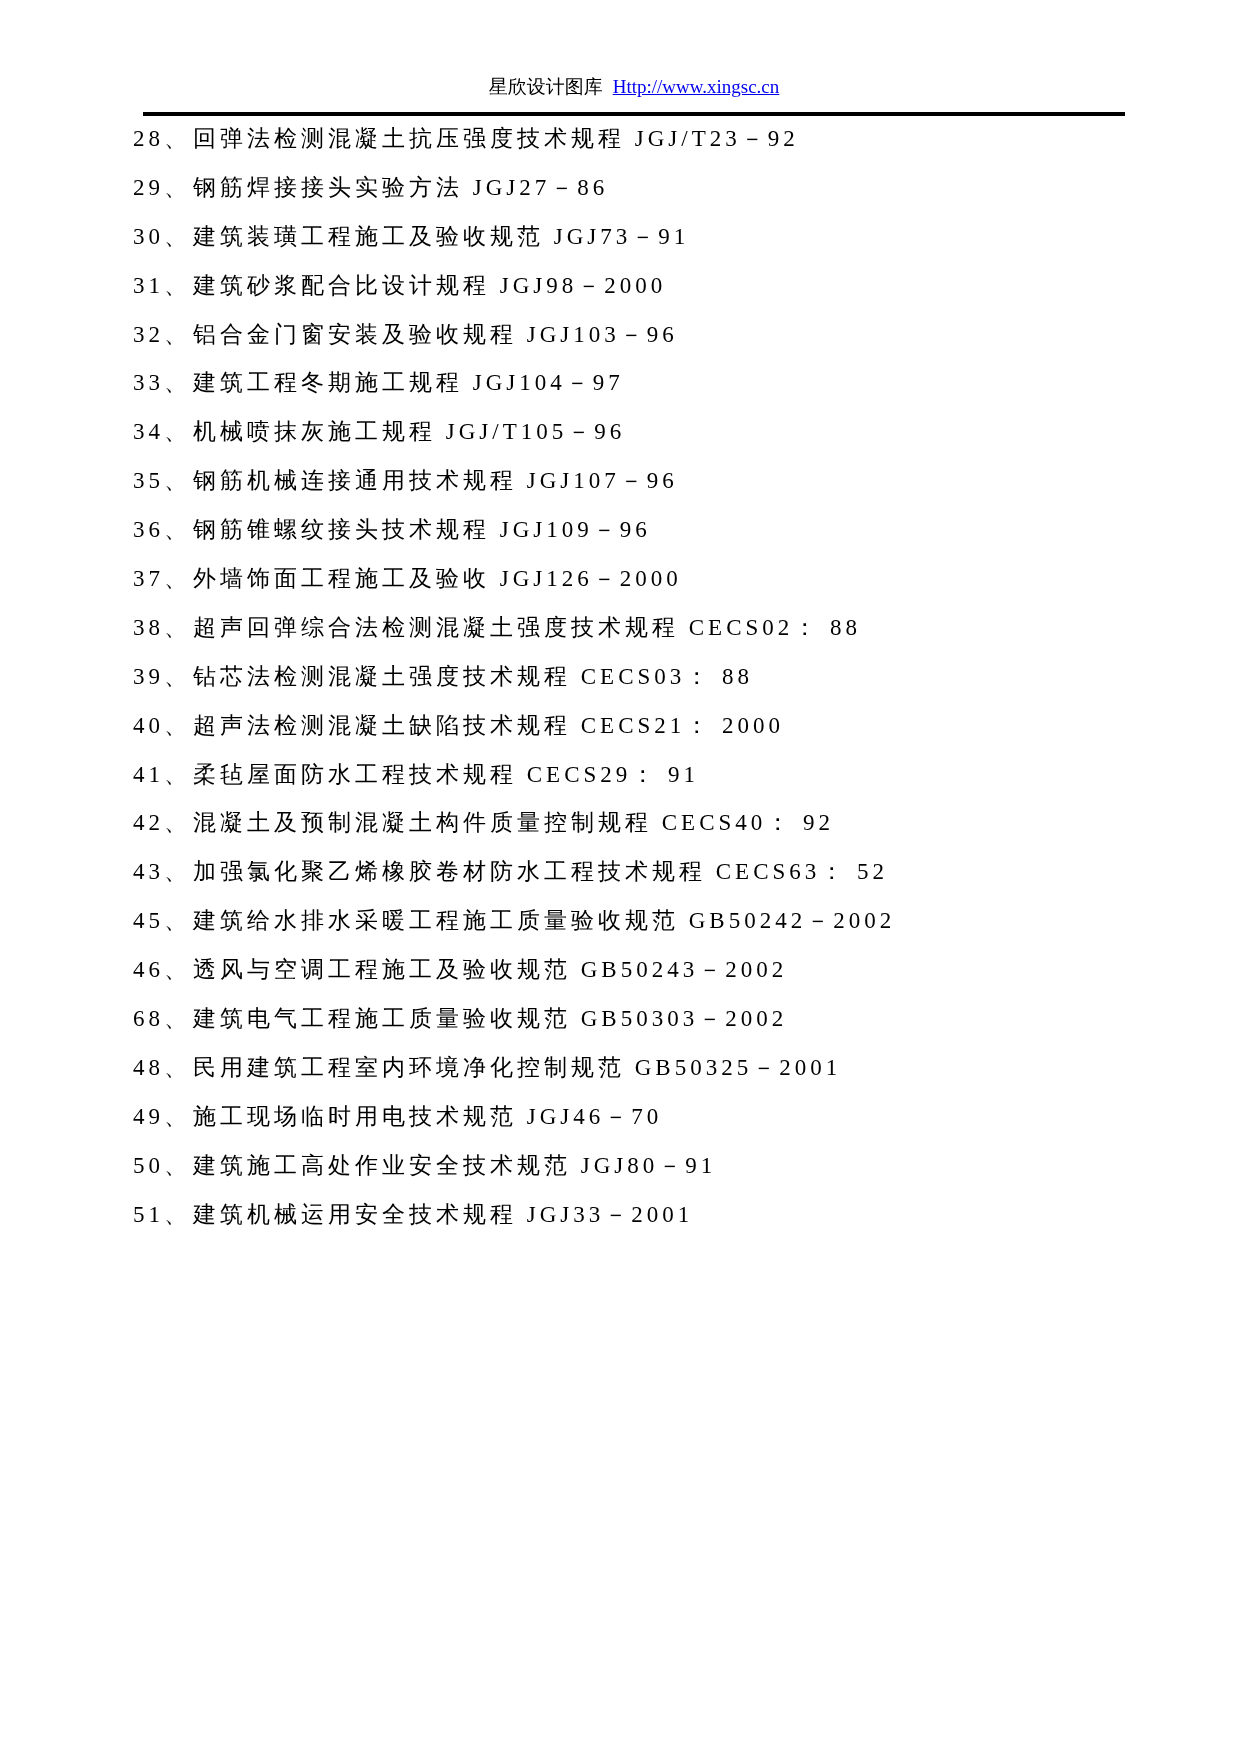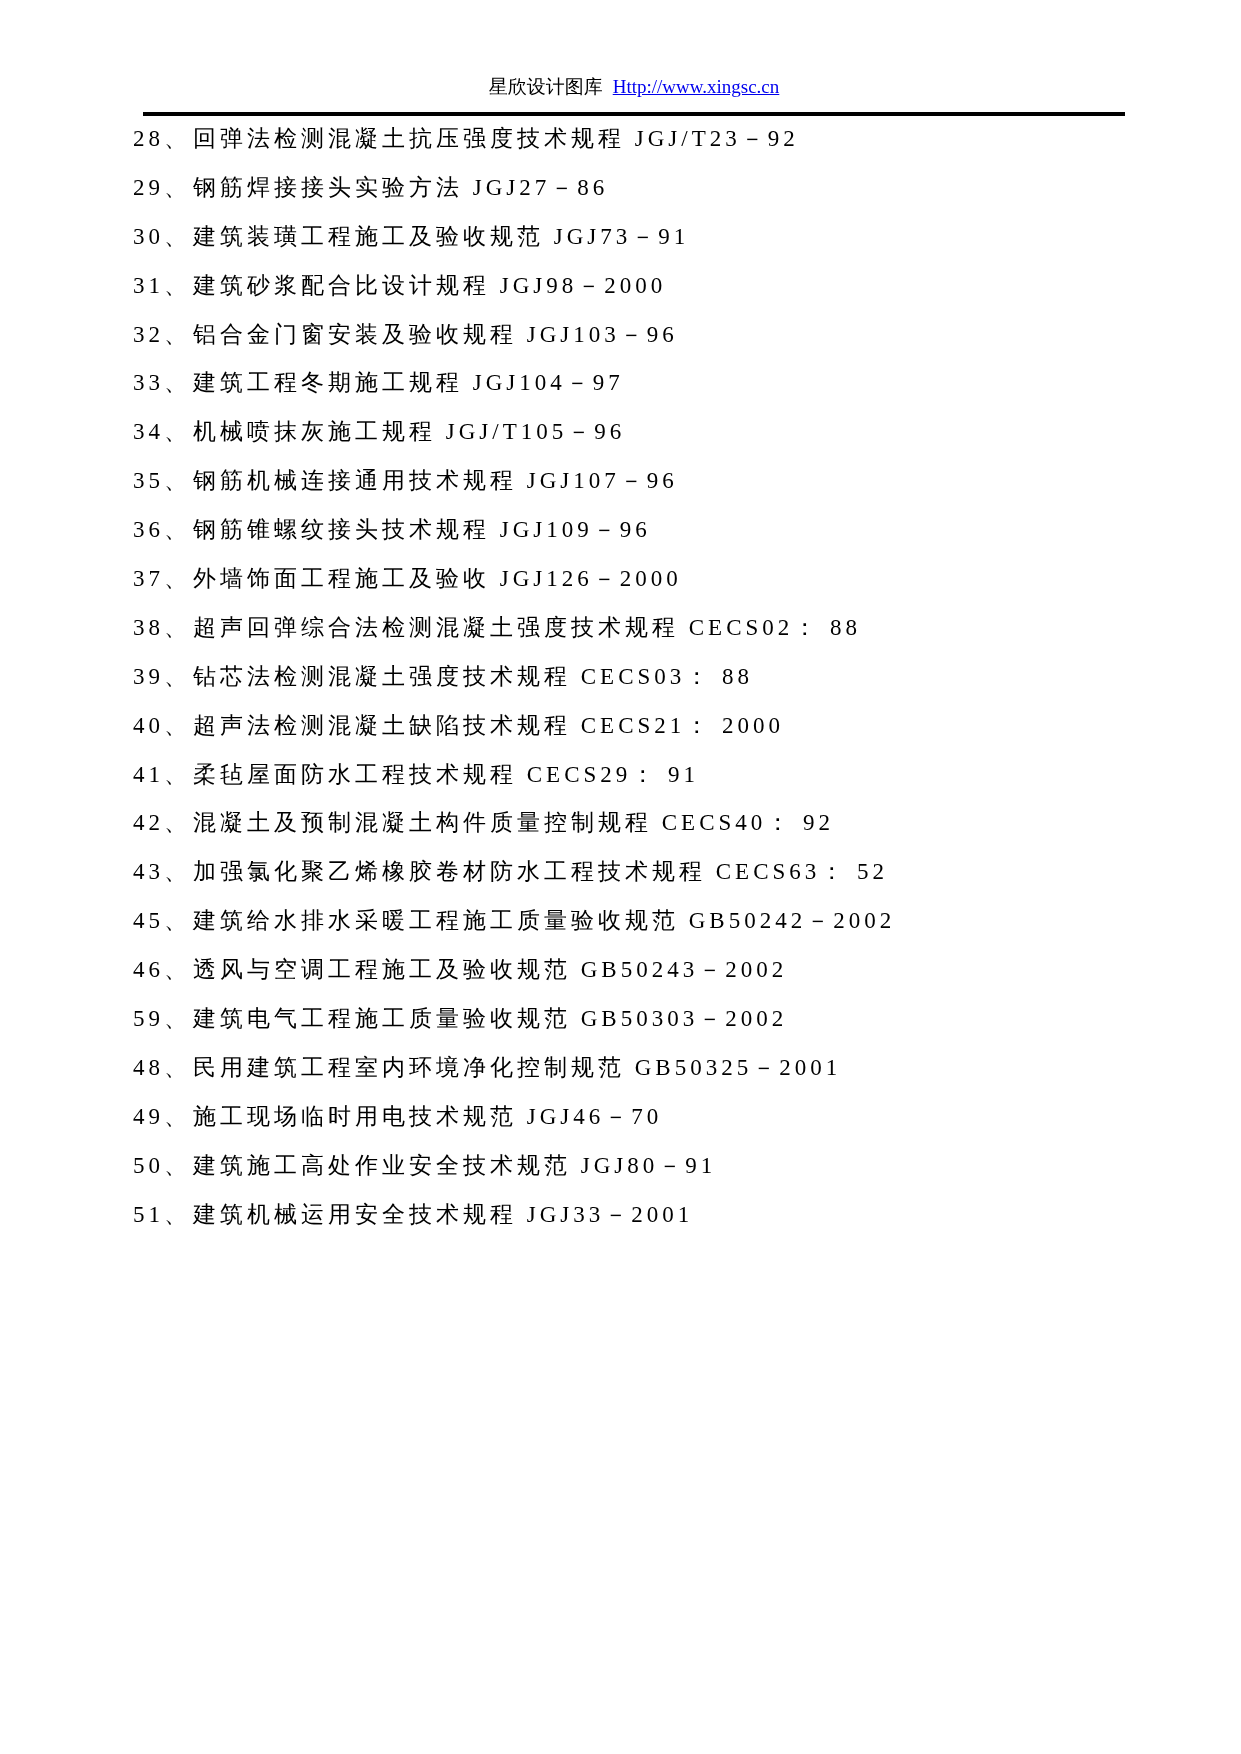"59、" span.num { text: 59 -> 68 }
